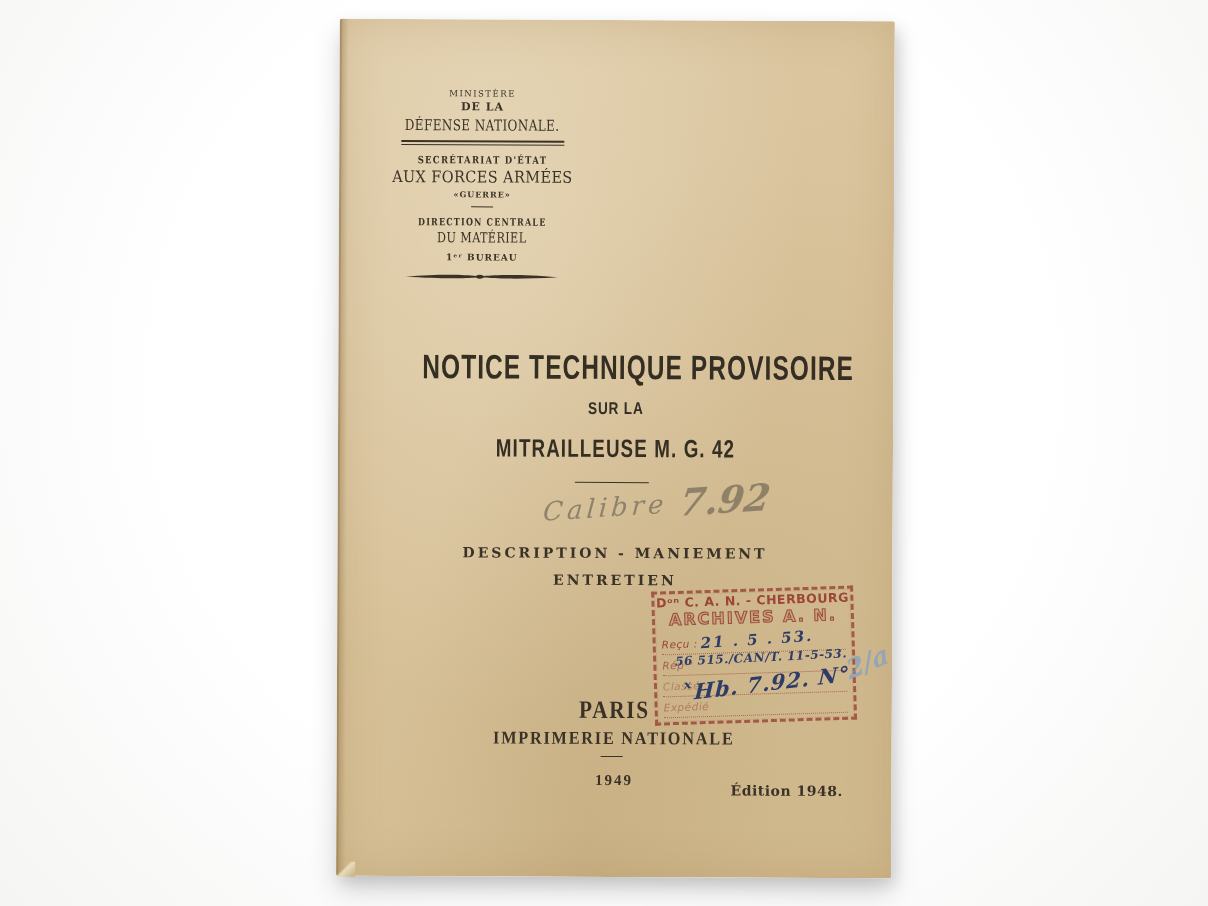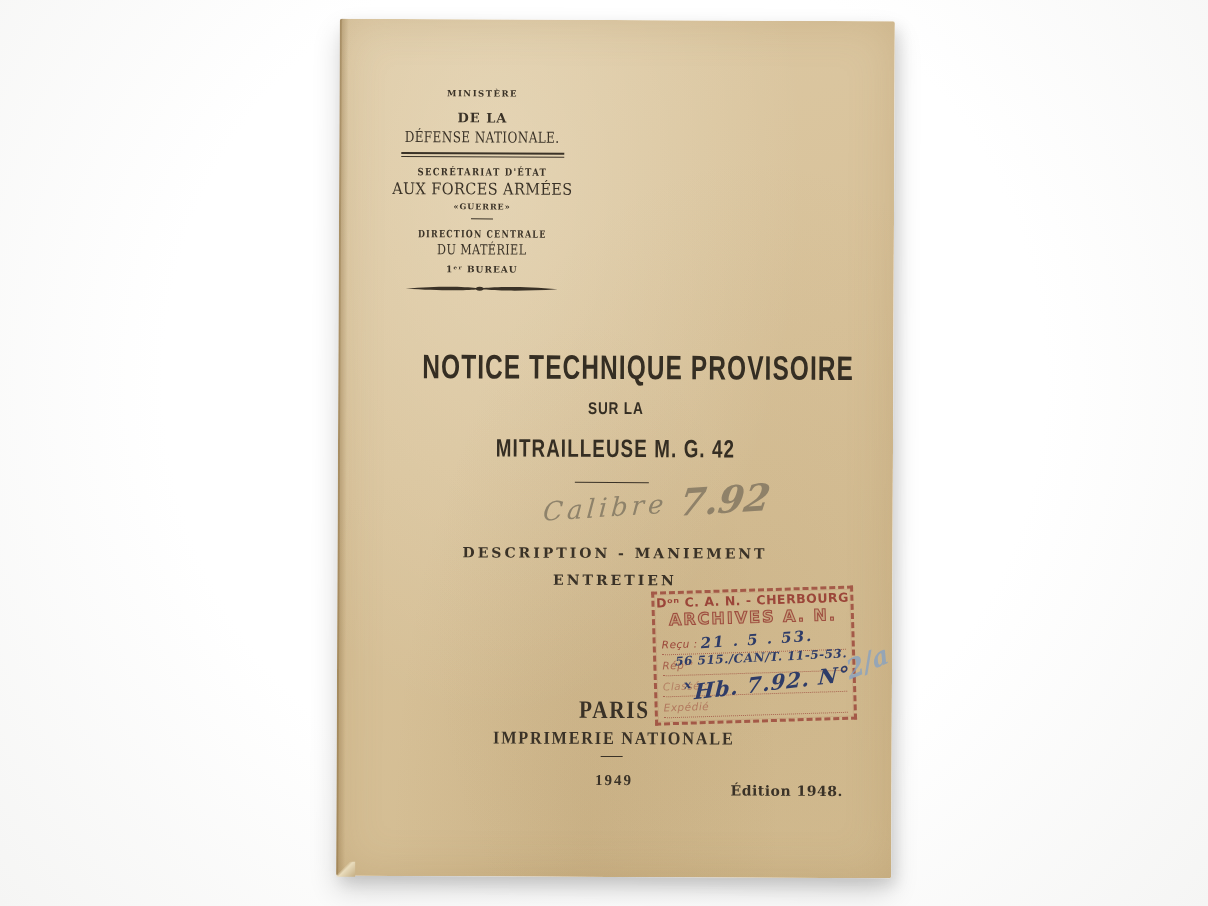"MINISTÈRE" .m-small { font-weight: bold -> normal }
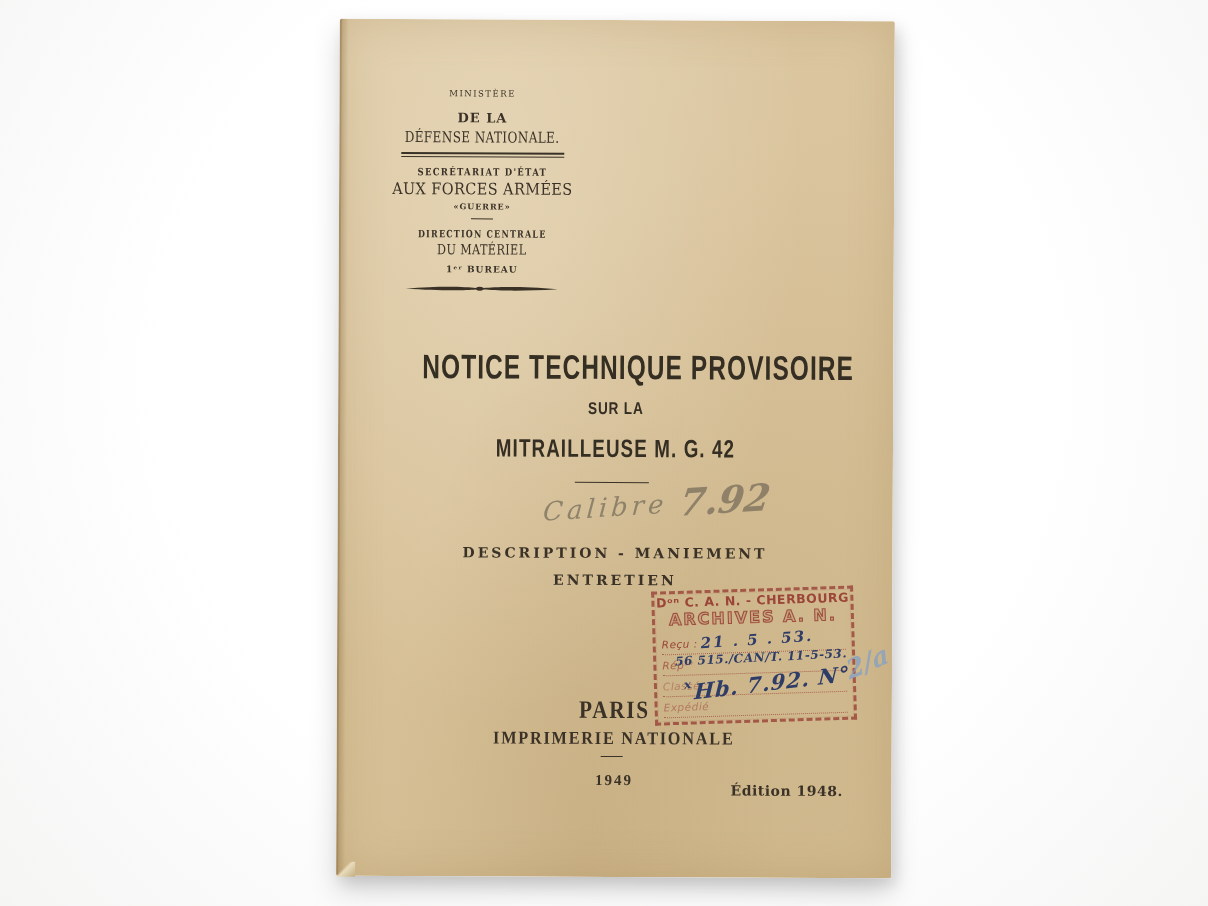"DE LA" .m-tiny { font-size: 13px -> 11px; margin-top: 13px -> 3px }
